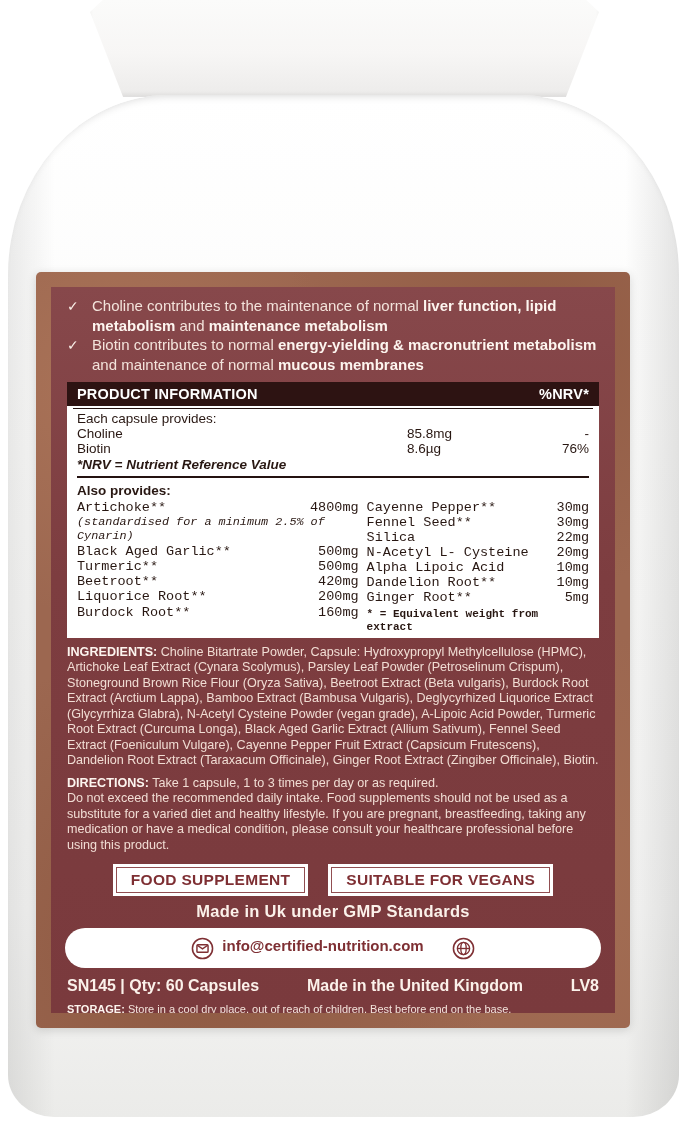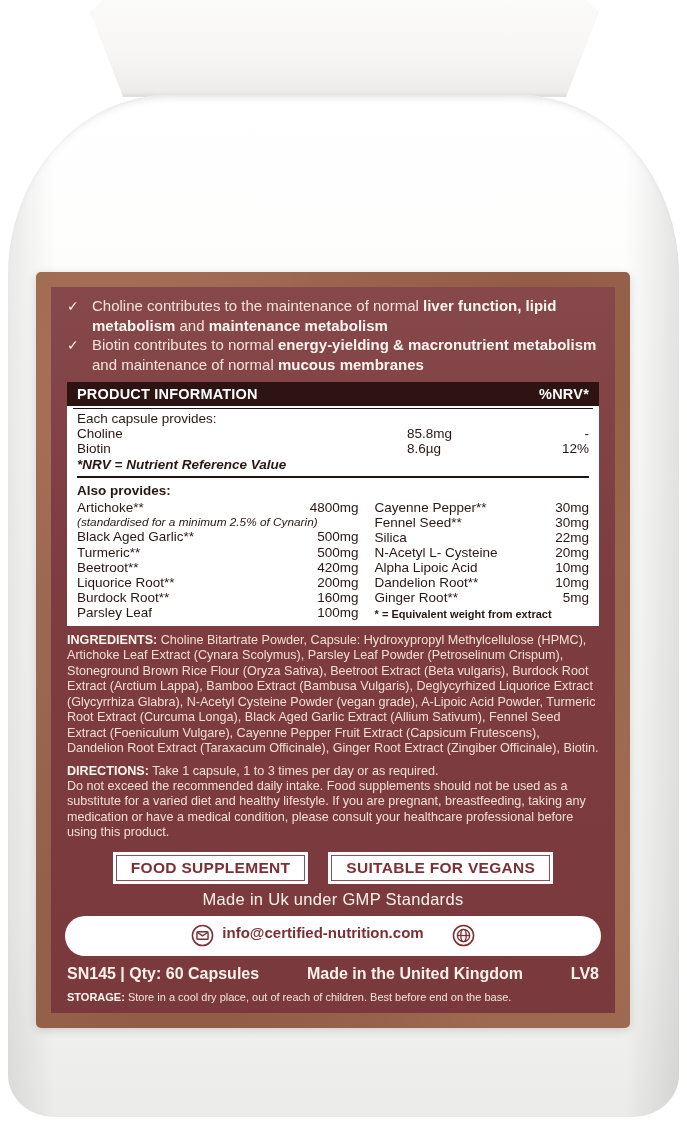"12%" span.v { text: 12% -> 76% }
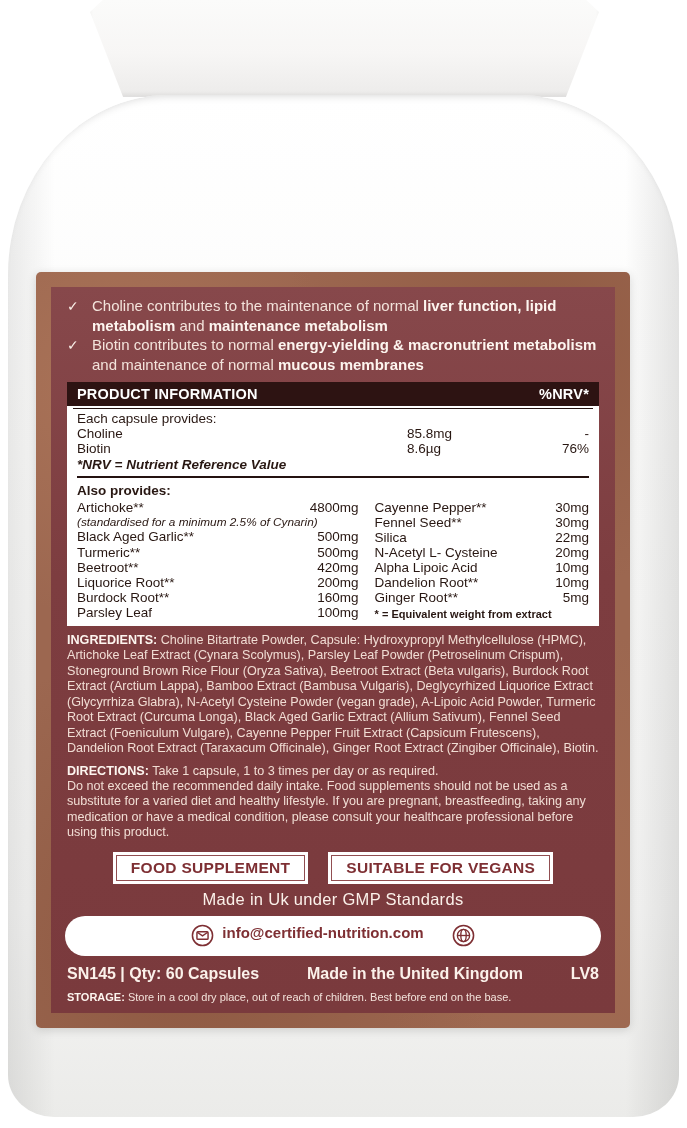"Artichoke**" .also-cols { font-family: none -> Liberation Mono, monospace; gap: 16px -> 8px }
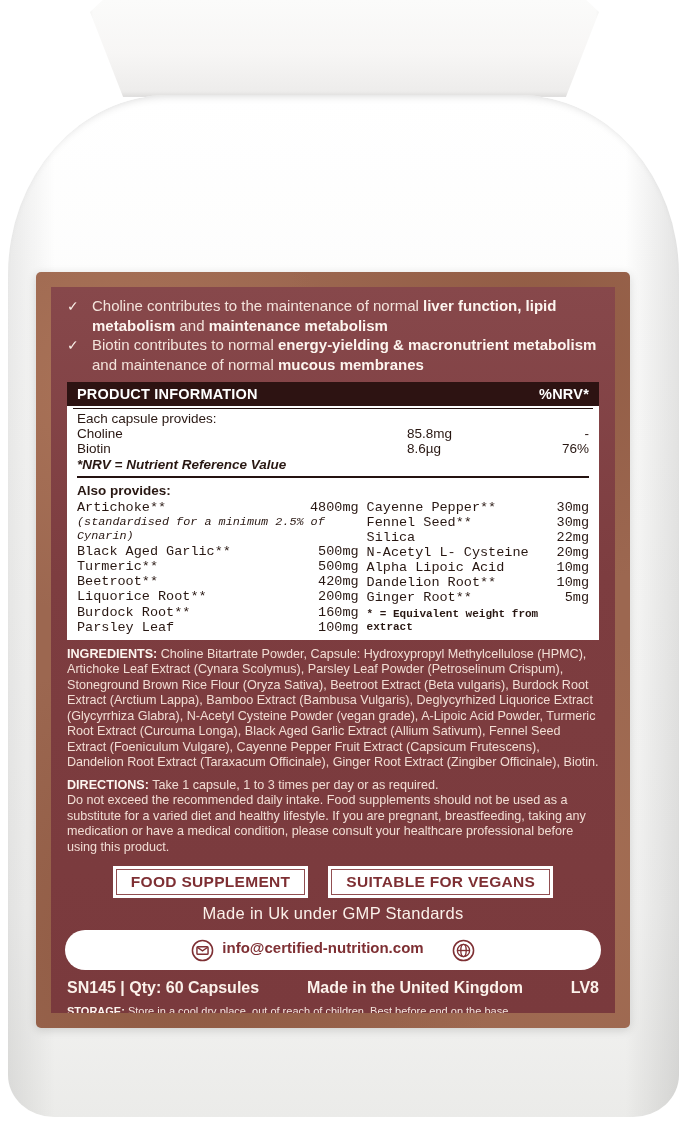"Parsley Leaf" div.ing-row { html: <div> <span>Parsley Leaf</span> <span>100mg</span> </div> -> none }
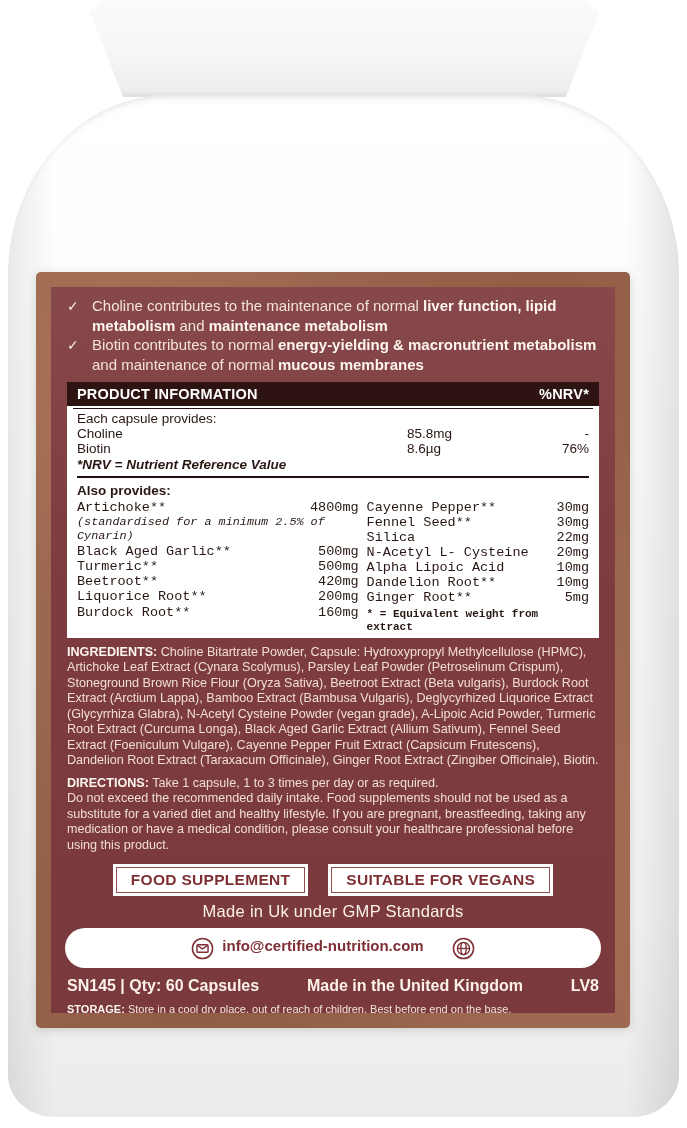"Made in Uk under GMP" .gmp { font-weight: 400 -> 700 }
